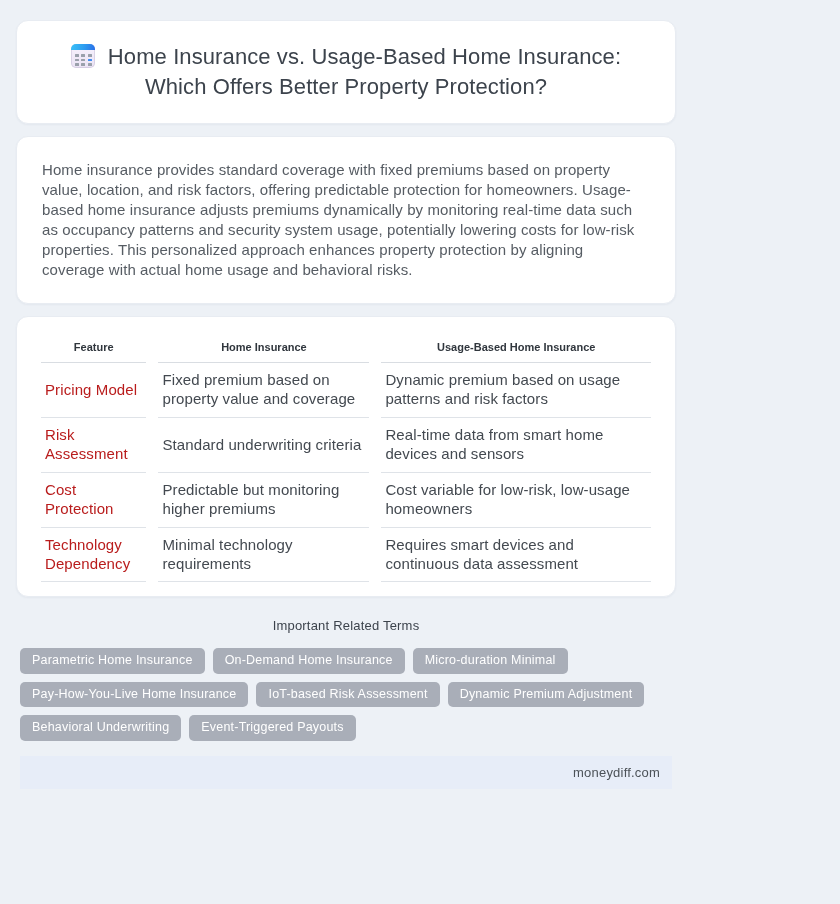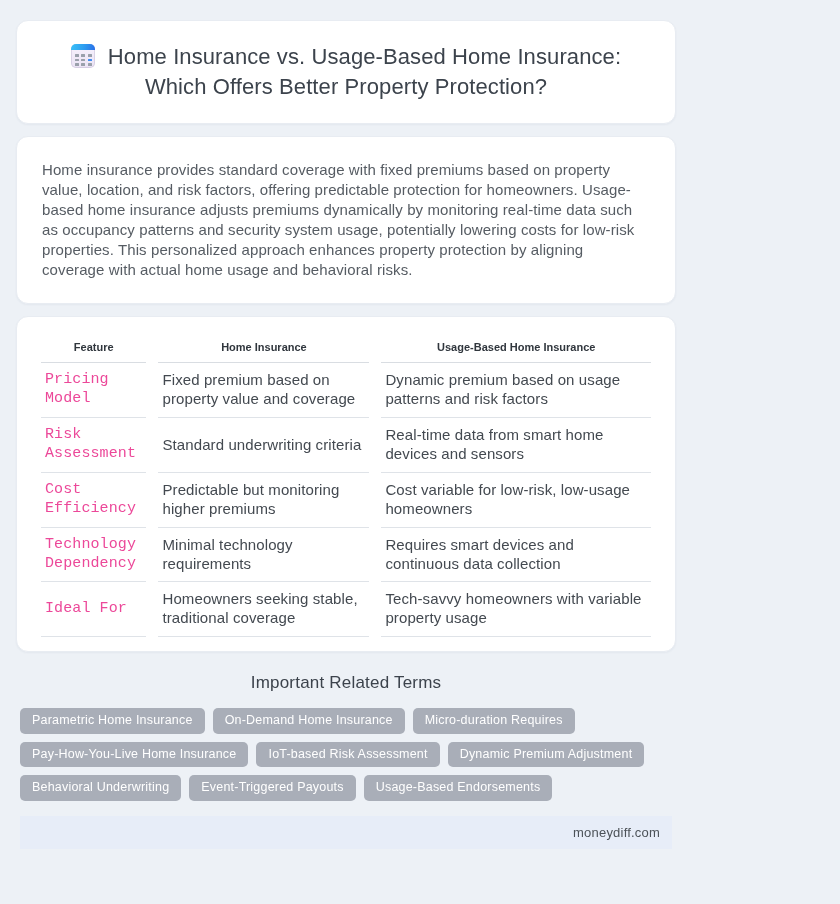"Pricing Model" table.compare td.feature { color: #ec4899 -> #b91c1c; font-family: Liberation Mono, monospace -> none }
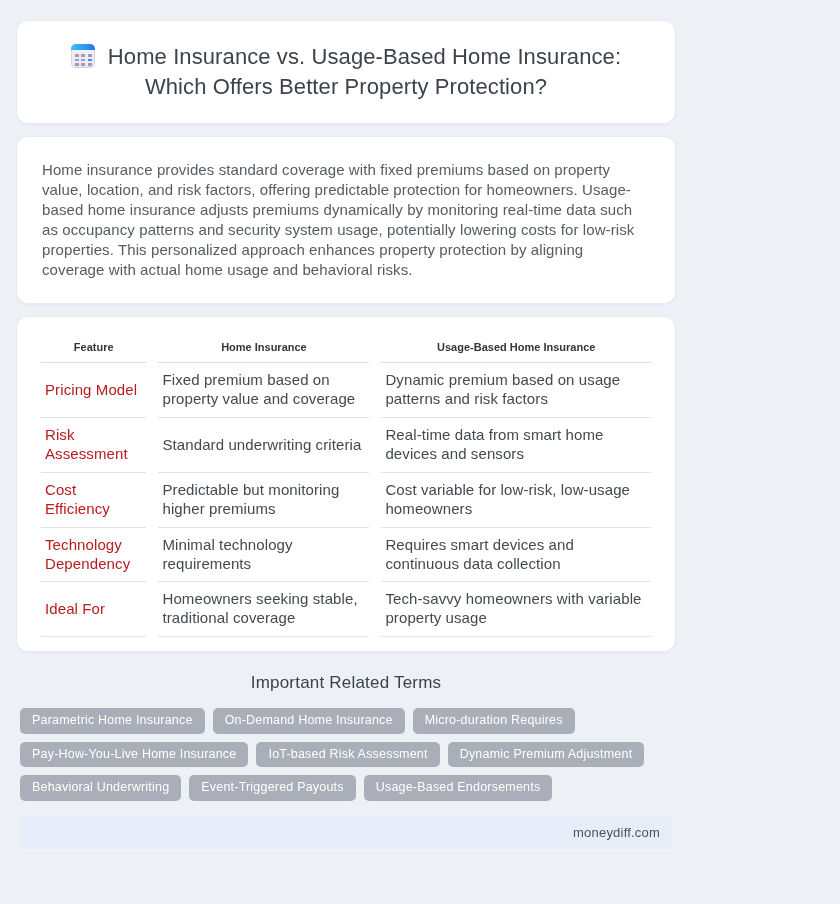"Cost Efficiency" td.feature { text: Efficiency -> Protection }
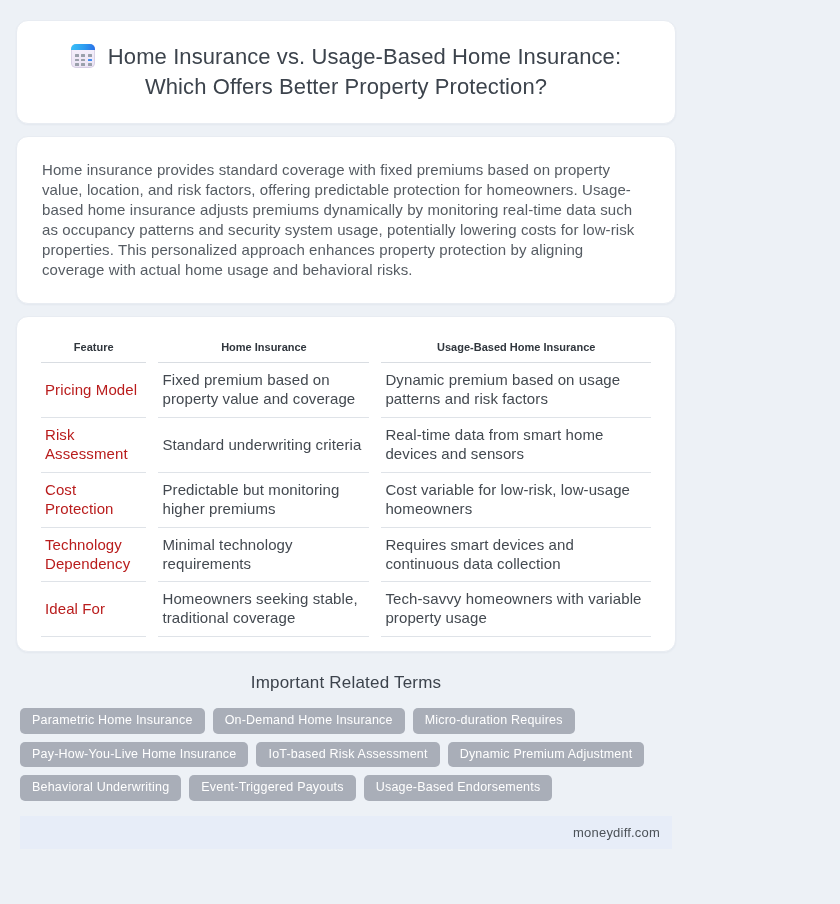"Requires smart devices and continuous" td.value { text: collection -> assessment }
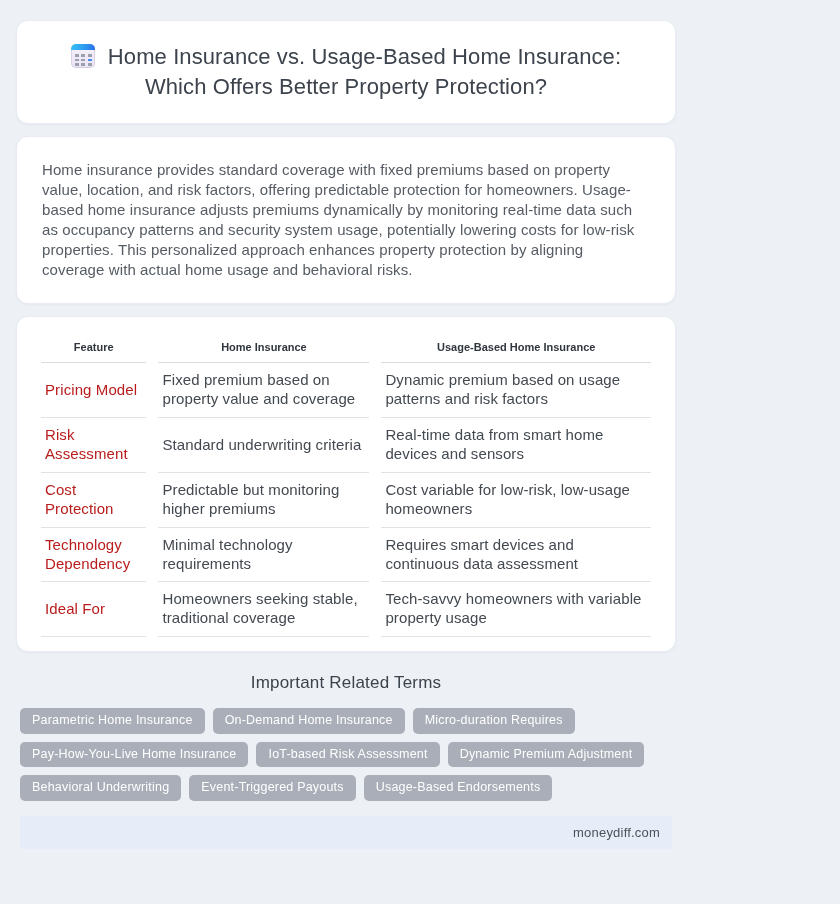"Ideal For" tr { html: <tr> <td>Ideal For</td> <td>Homeowners seeking stable, traditional coverage</td> <td>Tech-savvy homeowners with variable property usage</td> </tr> -> none }
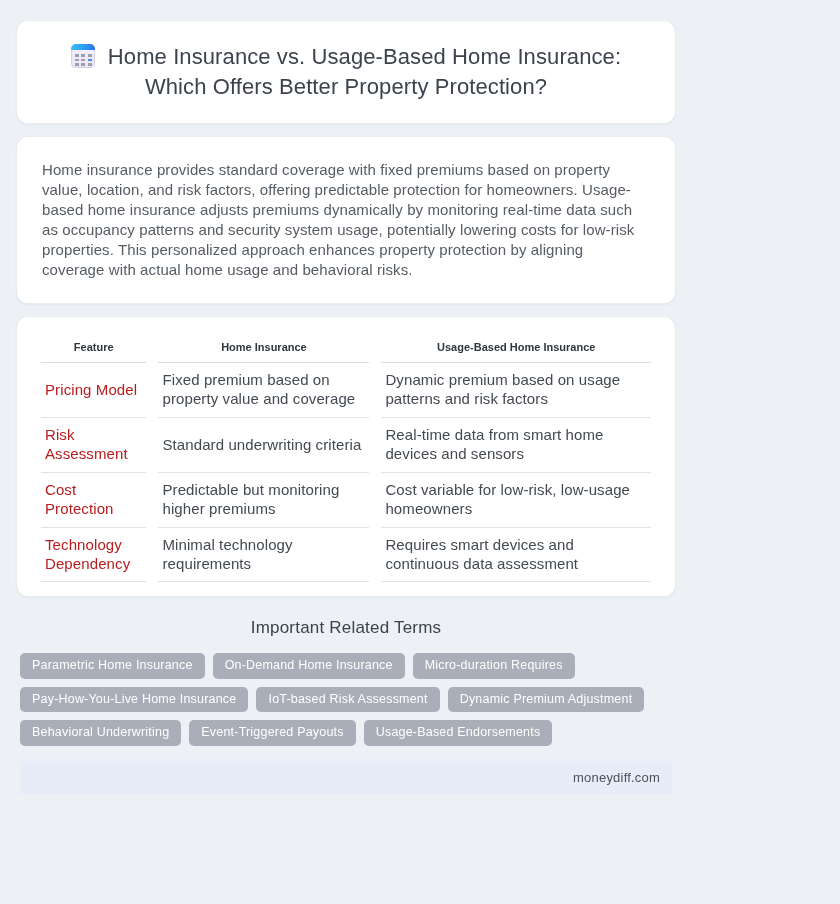"Important Related Terms" .terms-heading { font-size: 17px -> 13px }
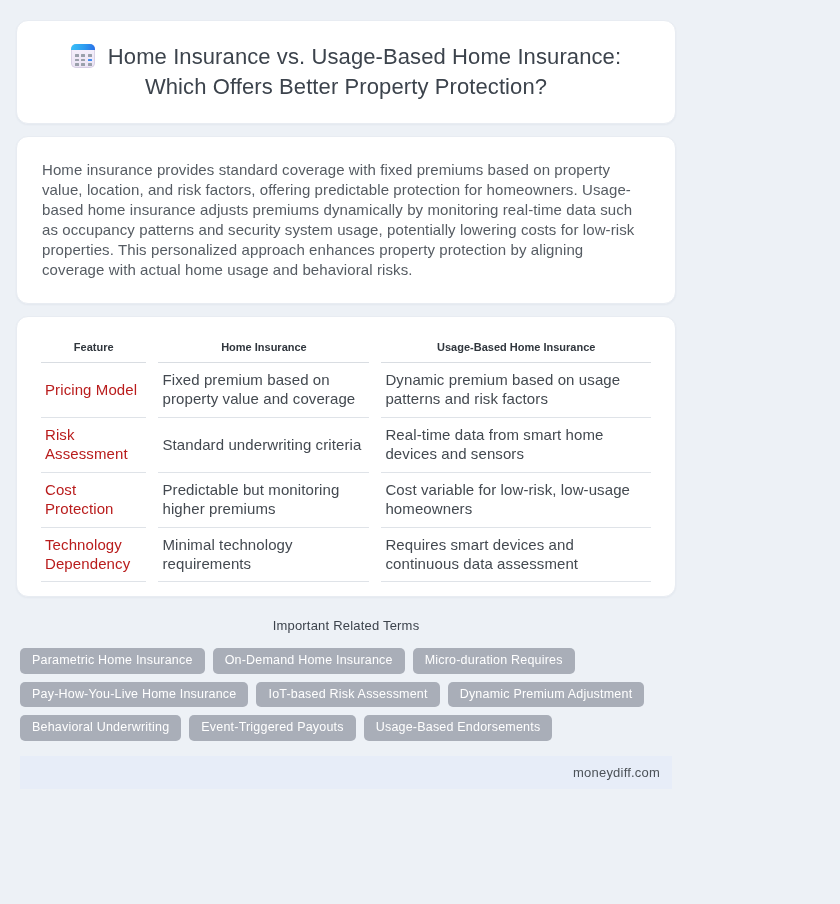"Micro-duration Requires" span.tag { text: Requires -> Minimal }
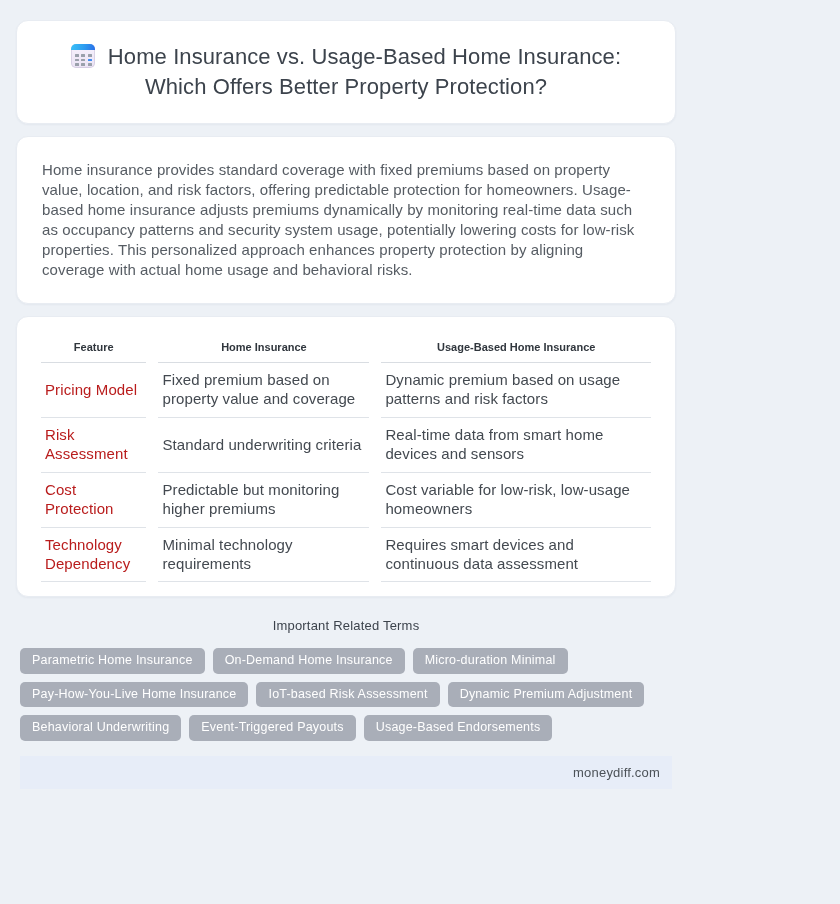"Usage-Based Endorsements" span.tag { html: <span>Usage-Based Endorsements</span> -> none }
